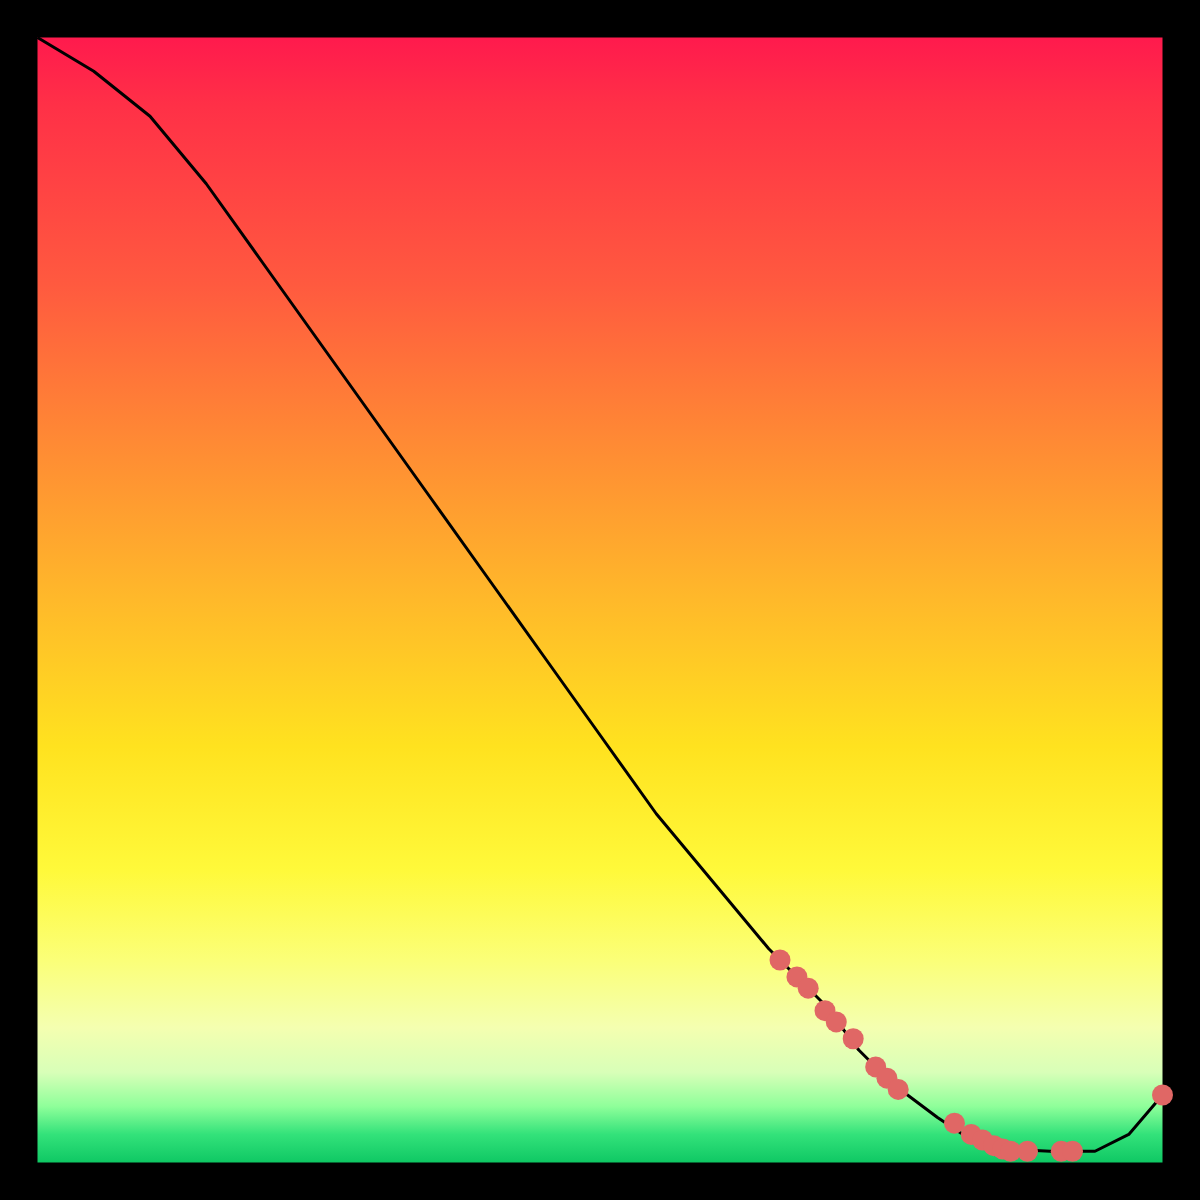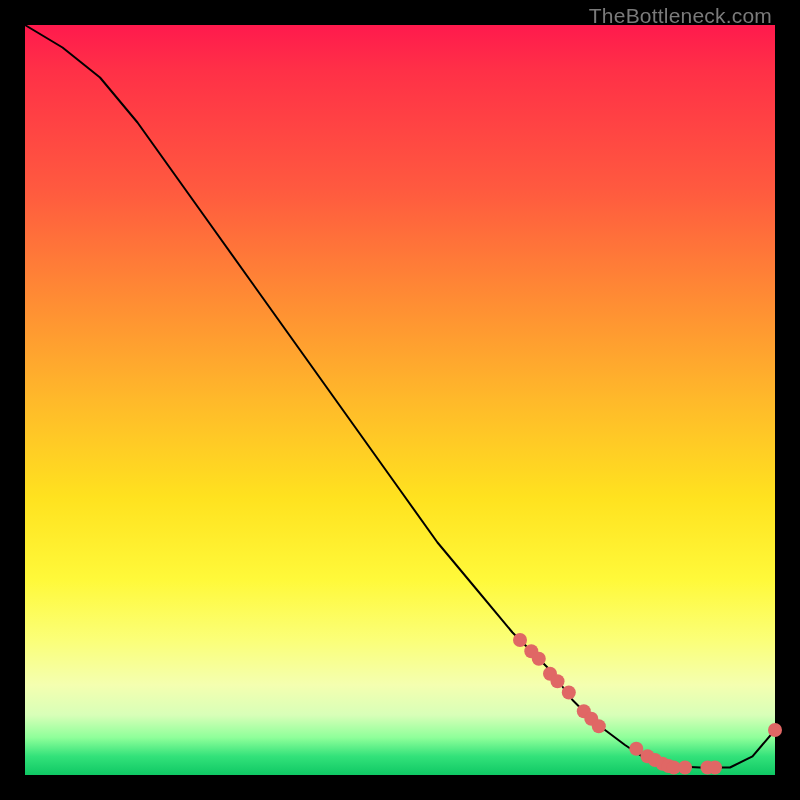"TheBottleneck.com" div.watermark { html: <div>TheBottleneck.com</div> -> none }
